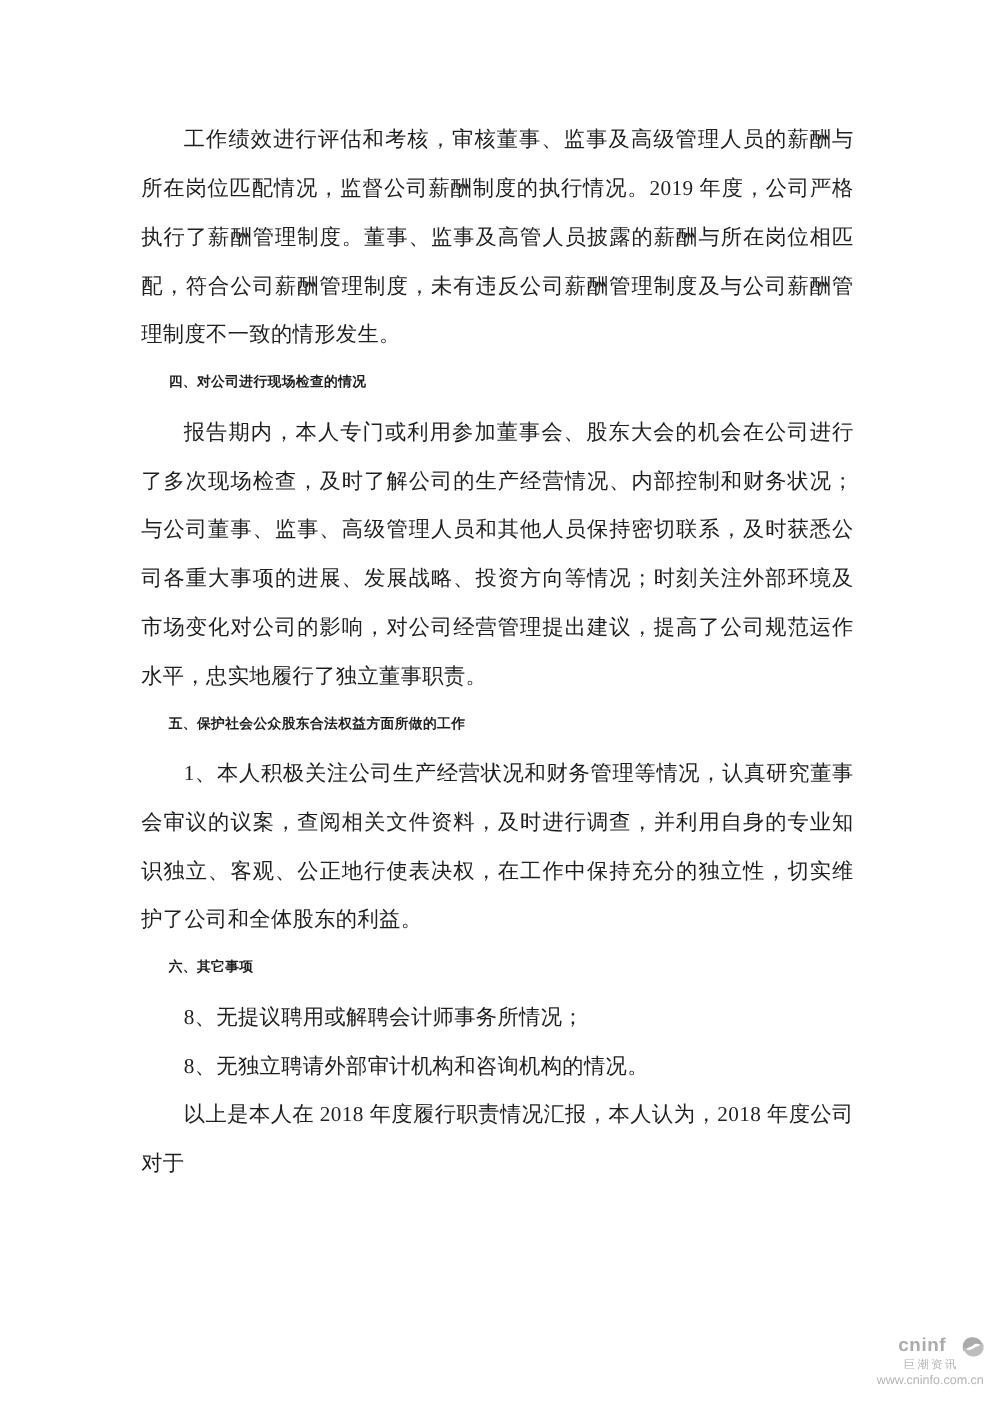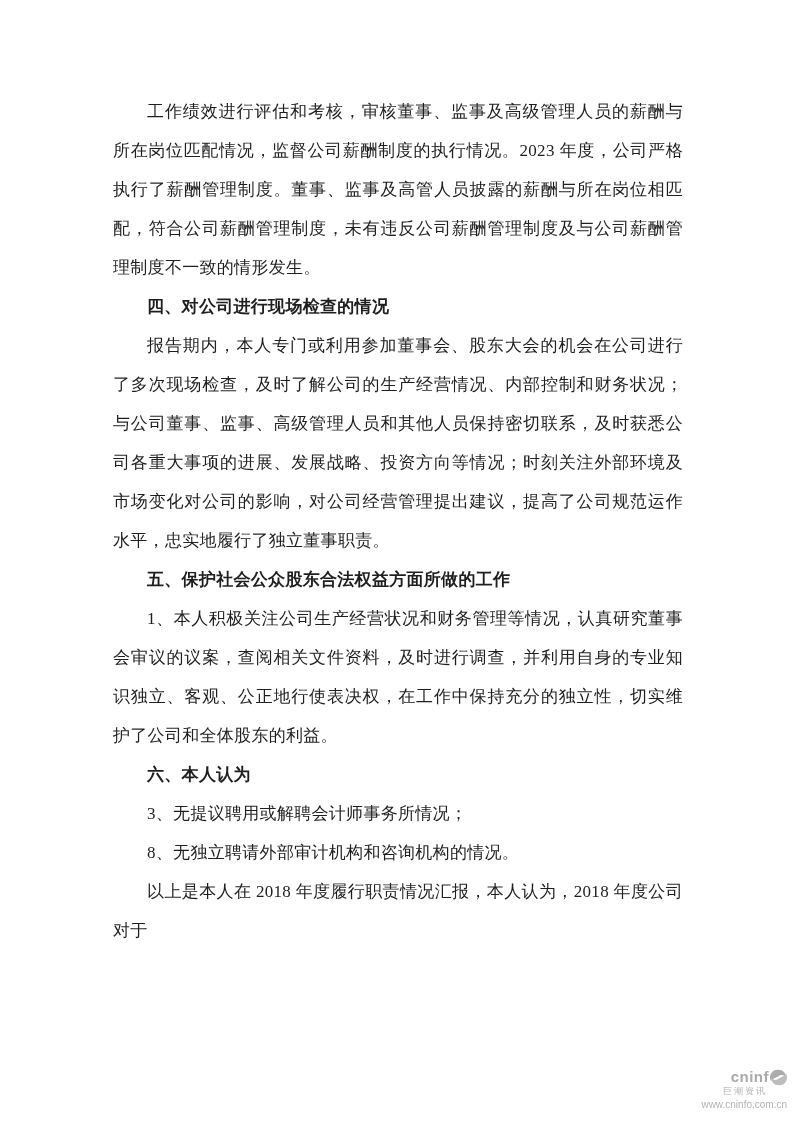"工作绩效进行评估和考核，审核董事、监事及高级管理人员的薪酬与所在岗位匹配情况，监" p.para { text: 2023 -> 2019 }
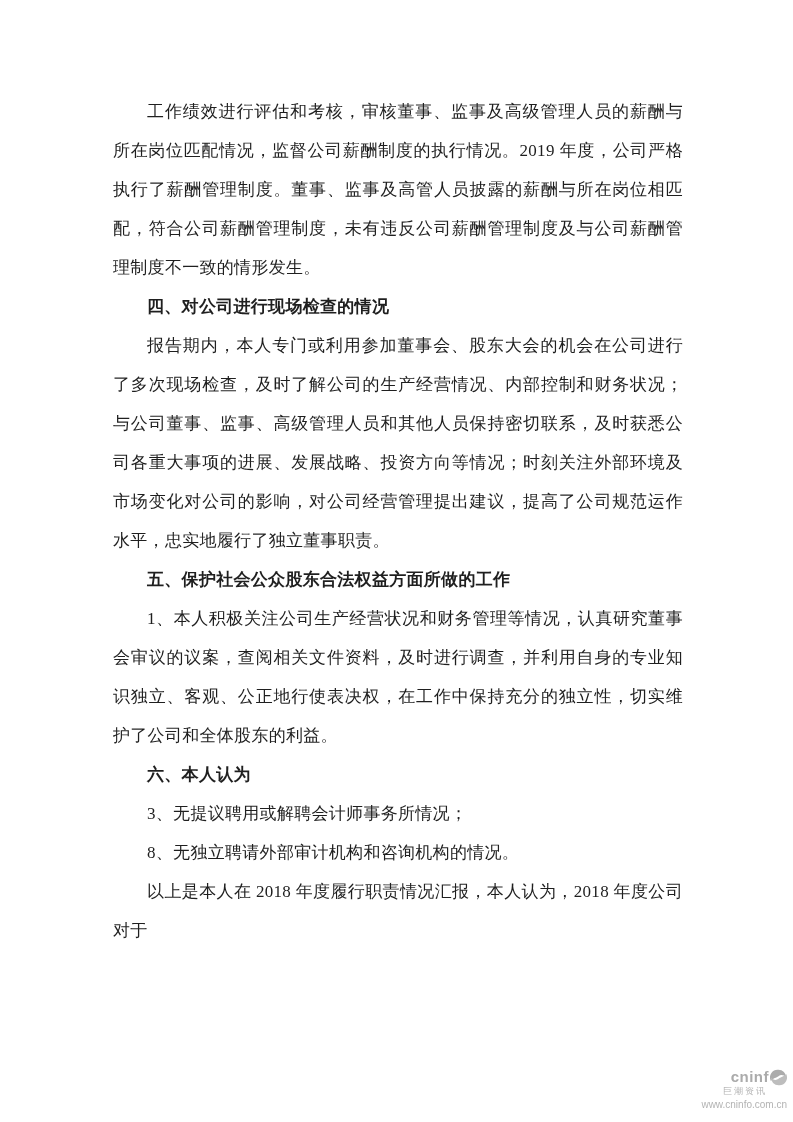"四、对公司进行现场检查的情况" .heading { font-size: 17px -> 11px }
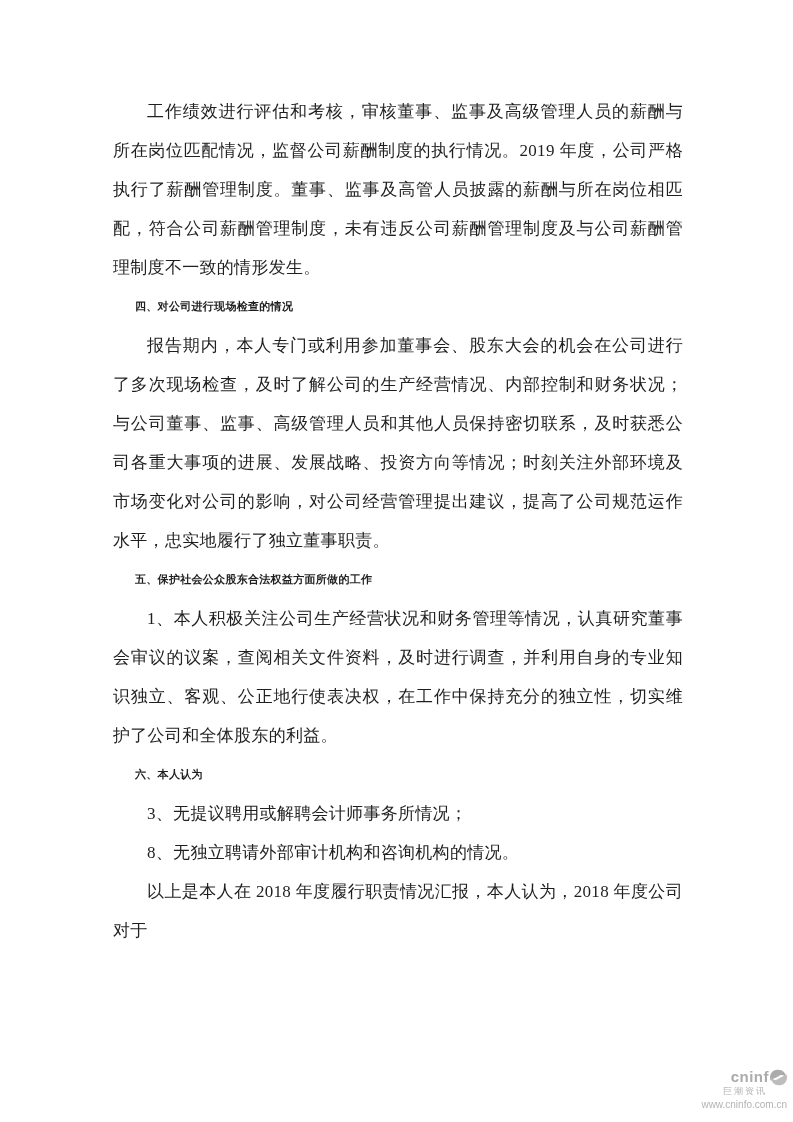"六、本人认为" h3.heading { text: 本人认为 -> 其它事项 }
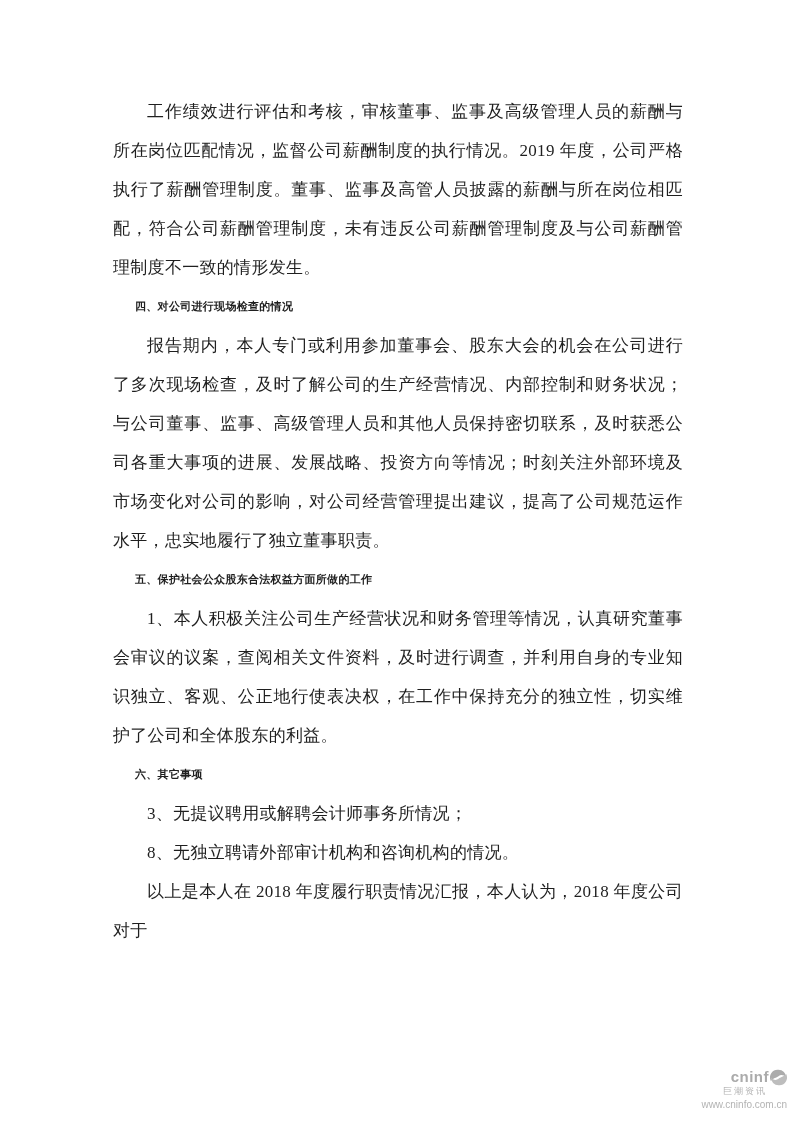"3、无提议聘用或解聘会计师事务所情况；" p.para { text: 3 -> 8 }
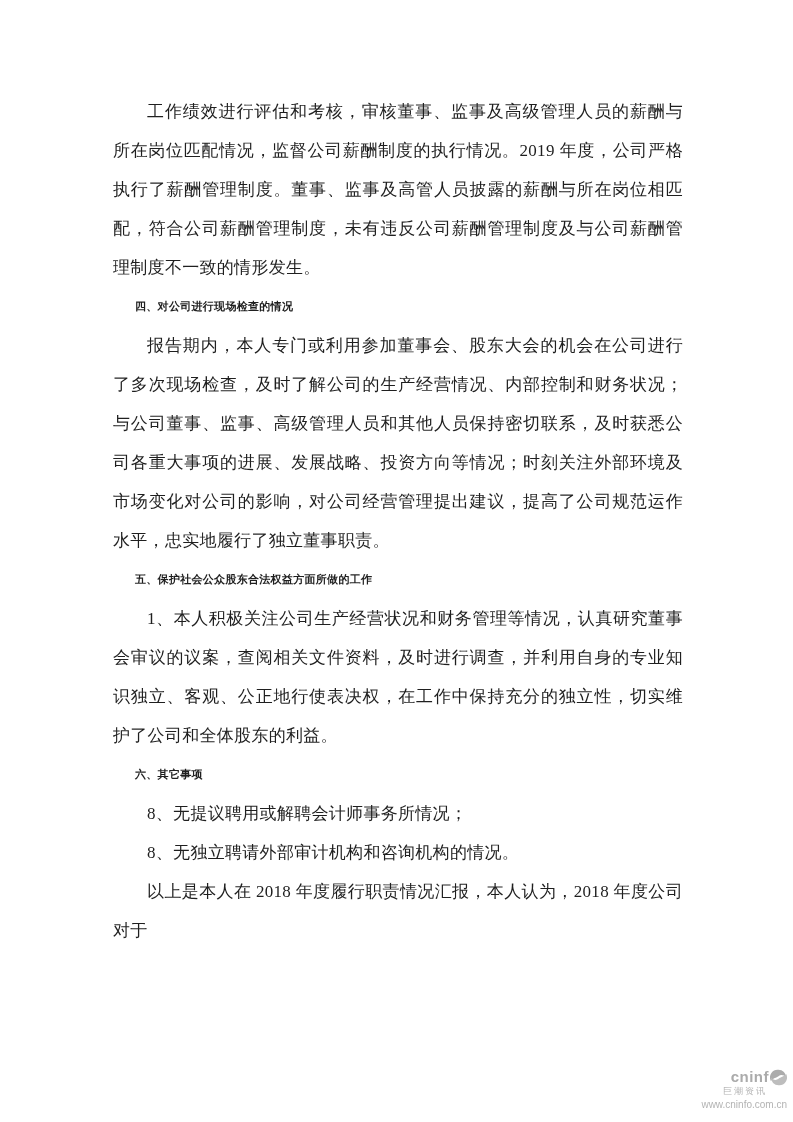"cninf" .logo-row { gap: 1px -> 13px }
